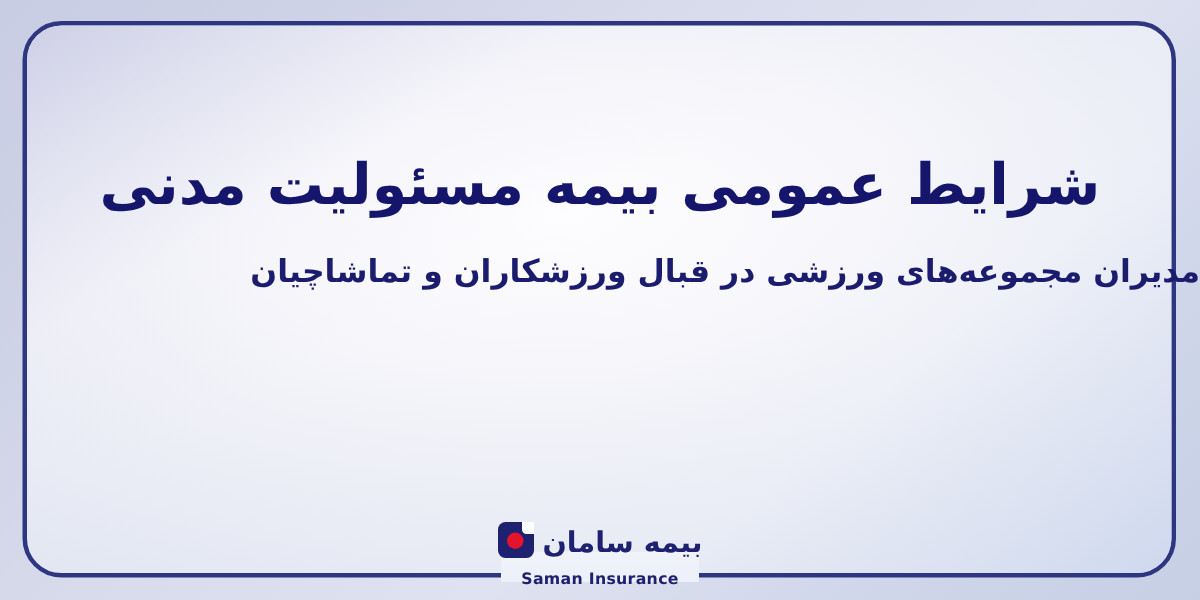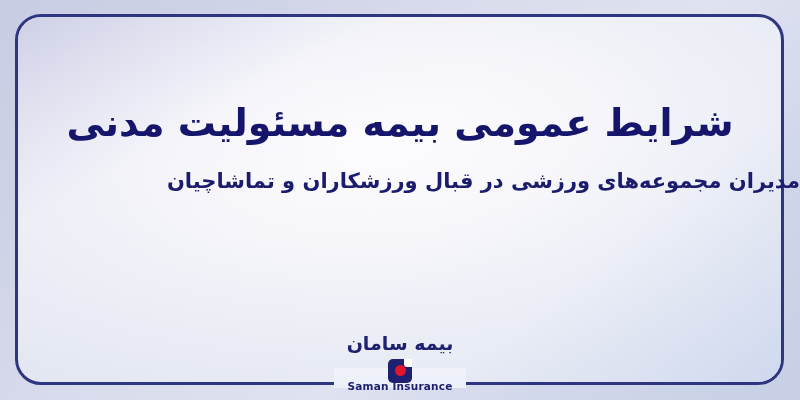"بیمه سامان" .logo-row { align-items: center -> flex-end; flex-direction: column -> none }
